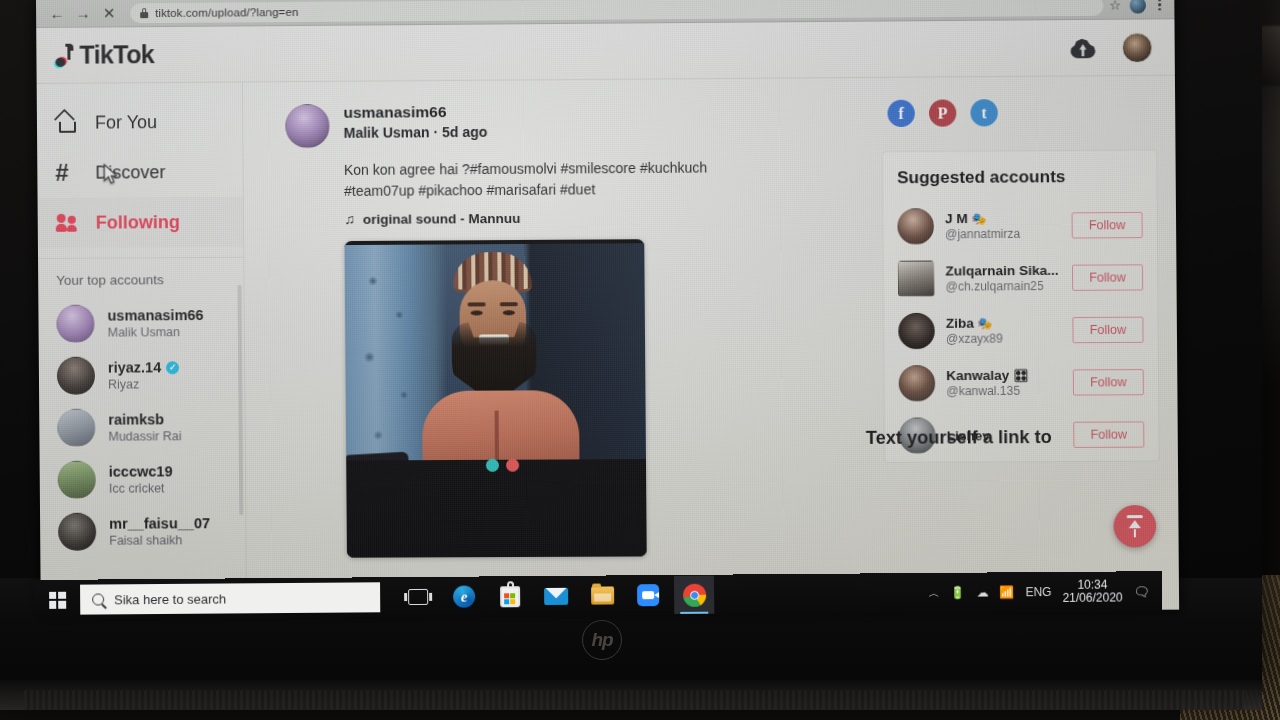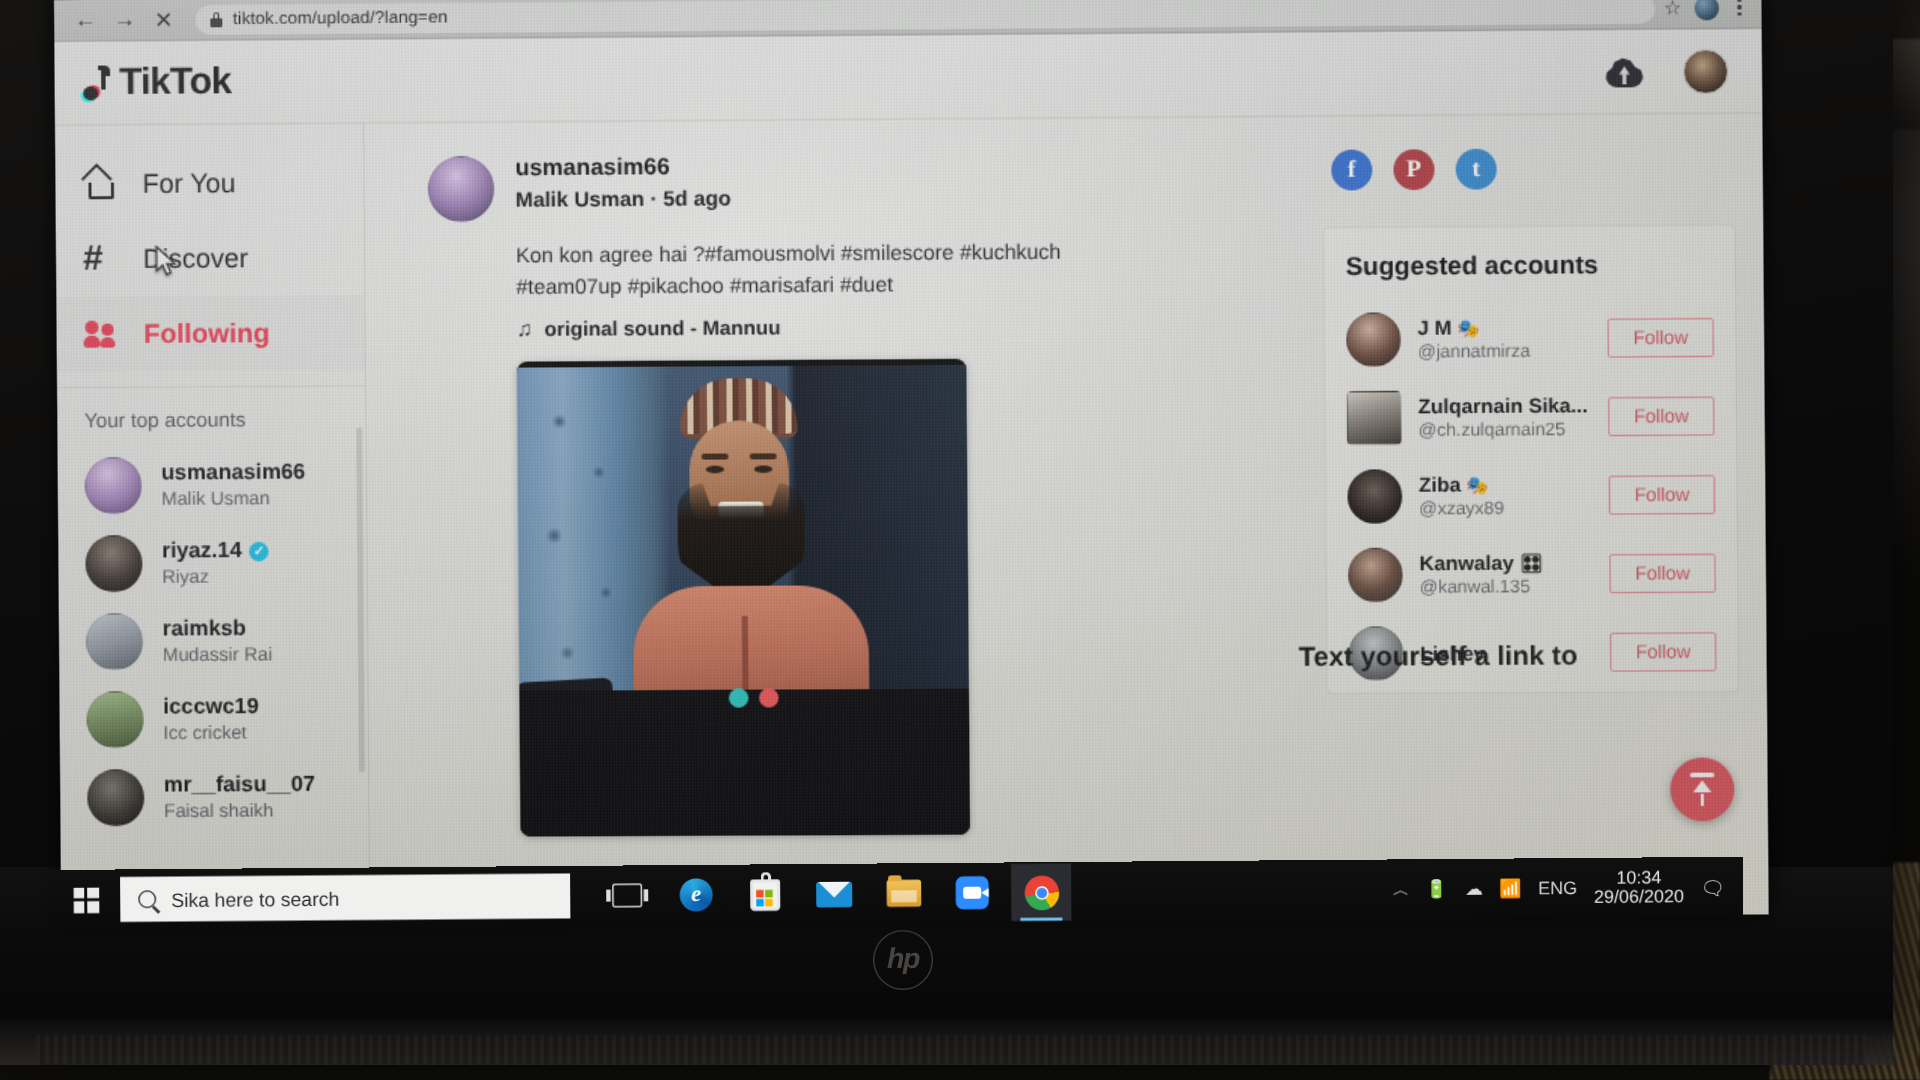"29/06/2020" div { text: 29/06/2020 -> 21/06/2020 }
